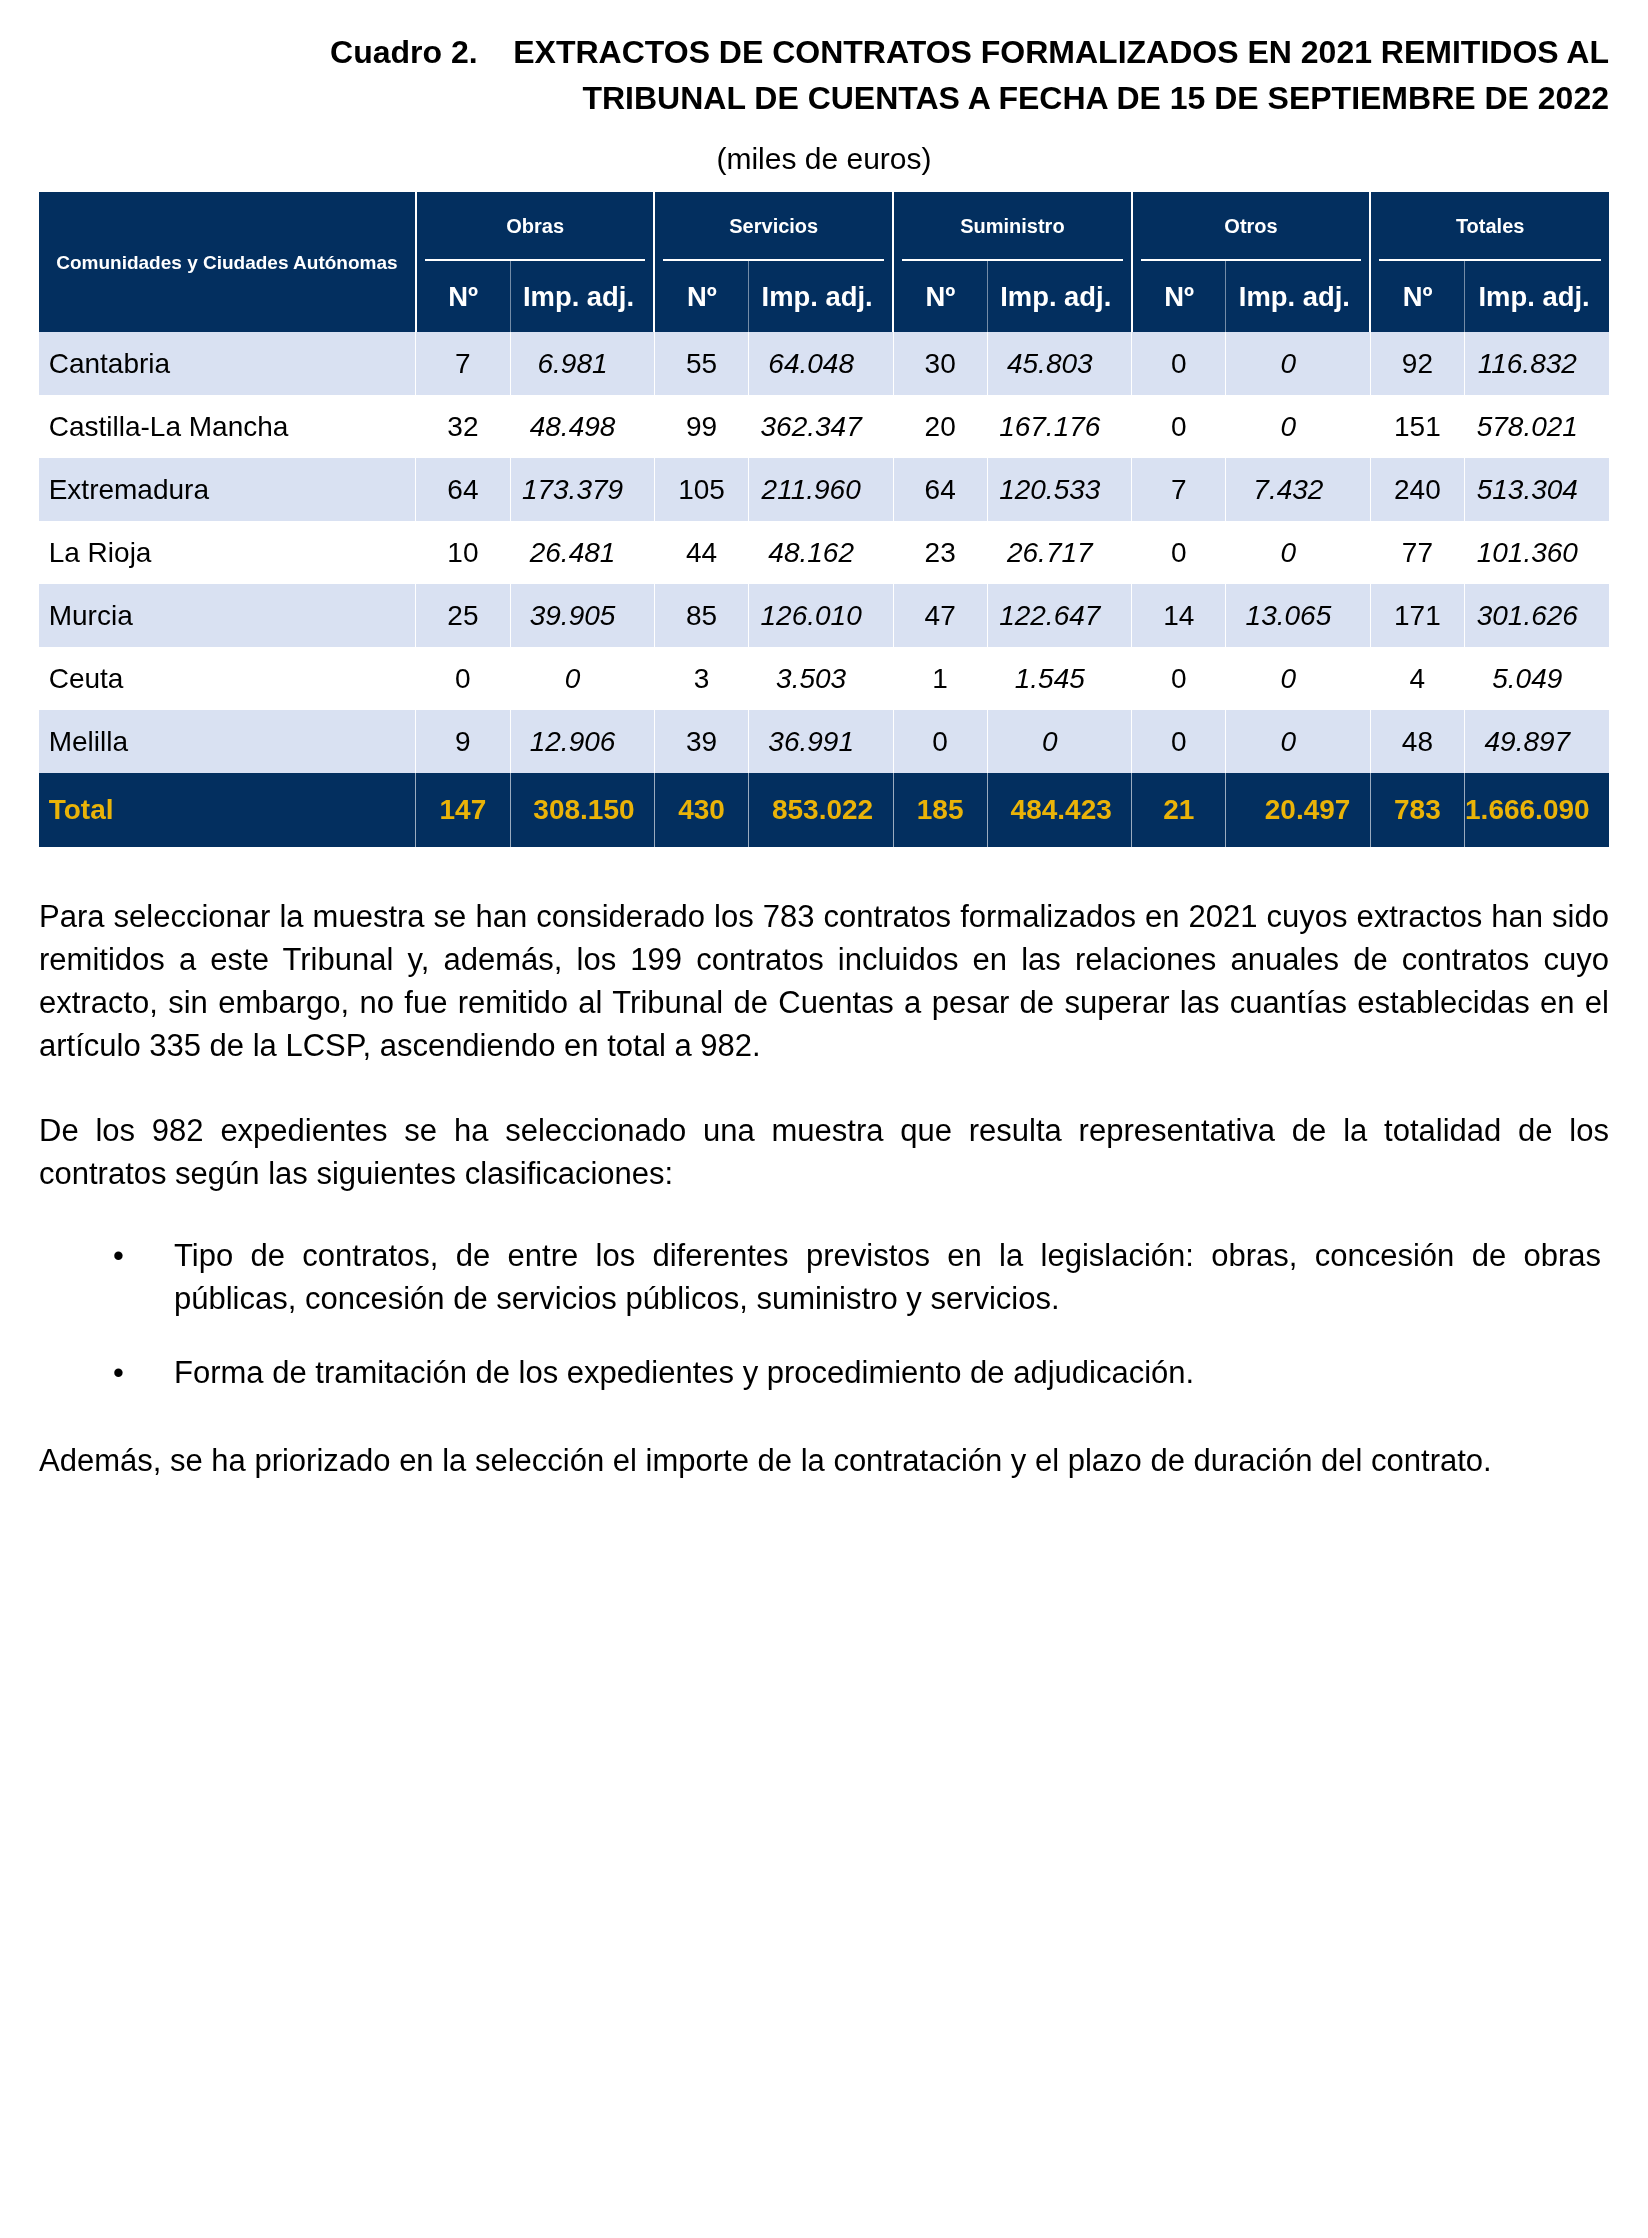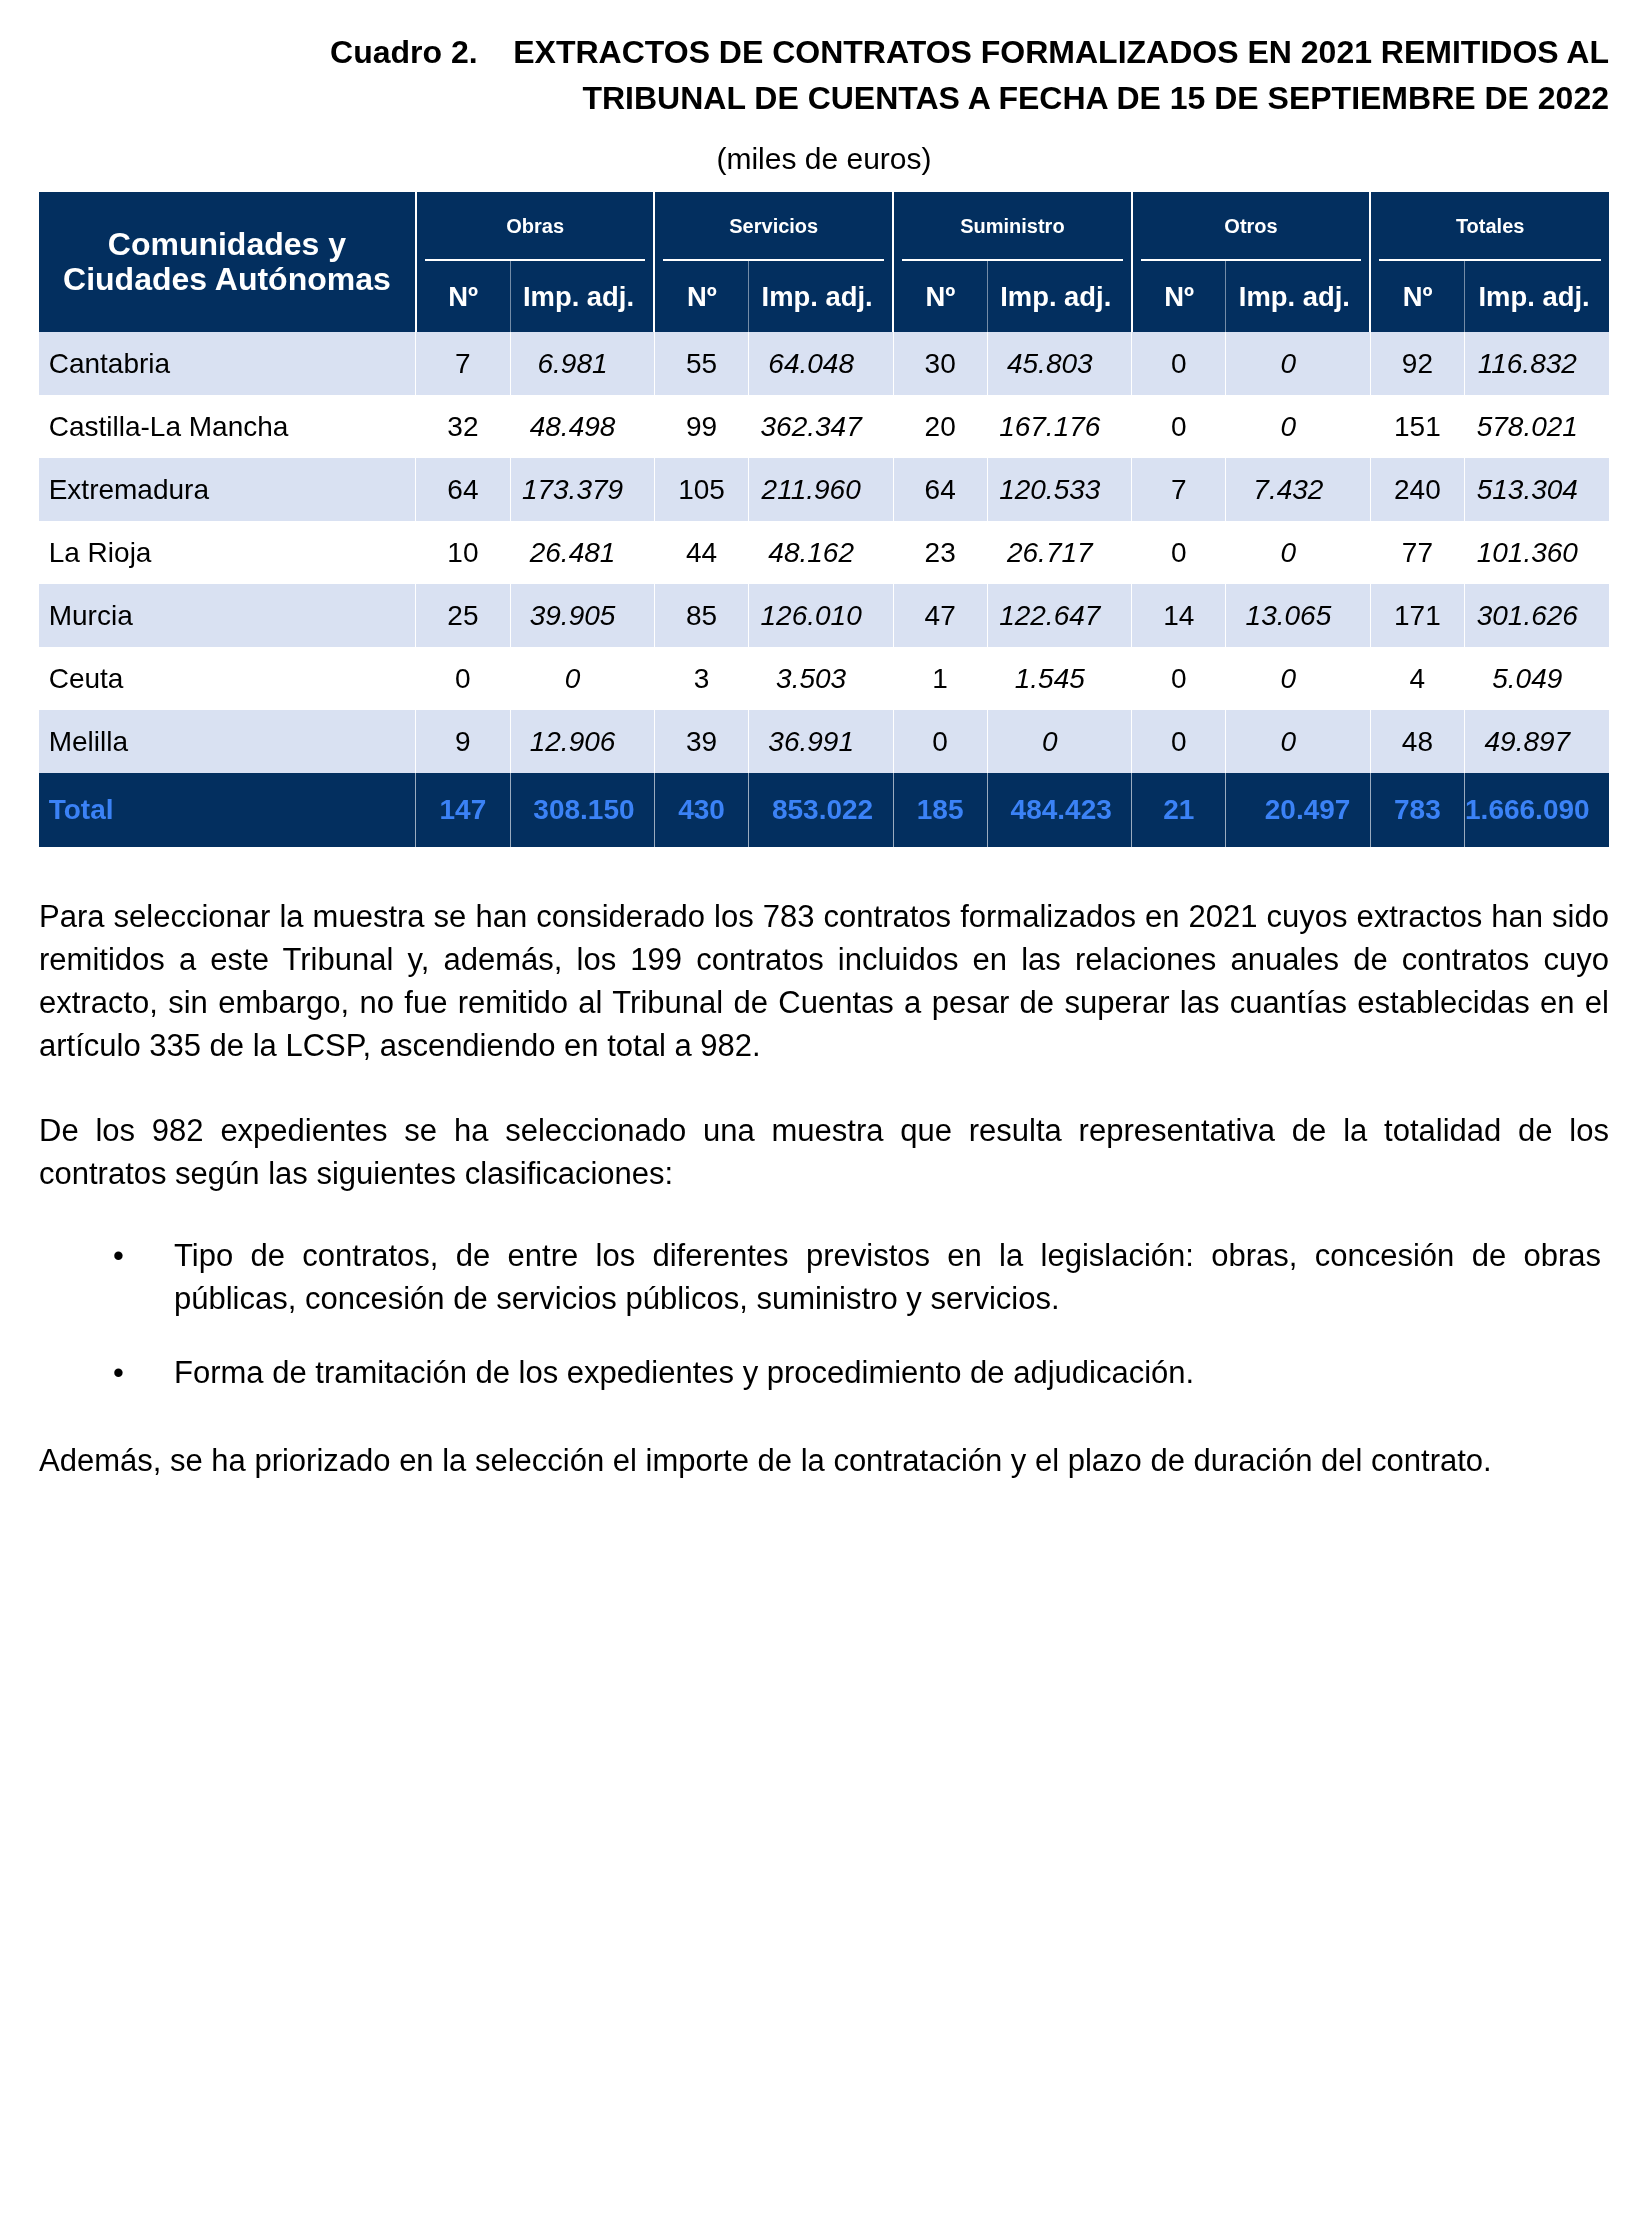"Comunidades y Ciudades Autónomas" th.corner { font-size: 32px -> 19px }
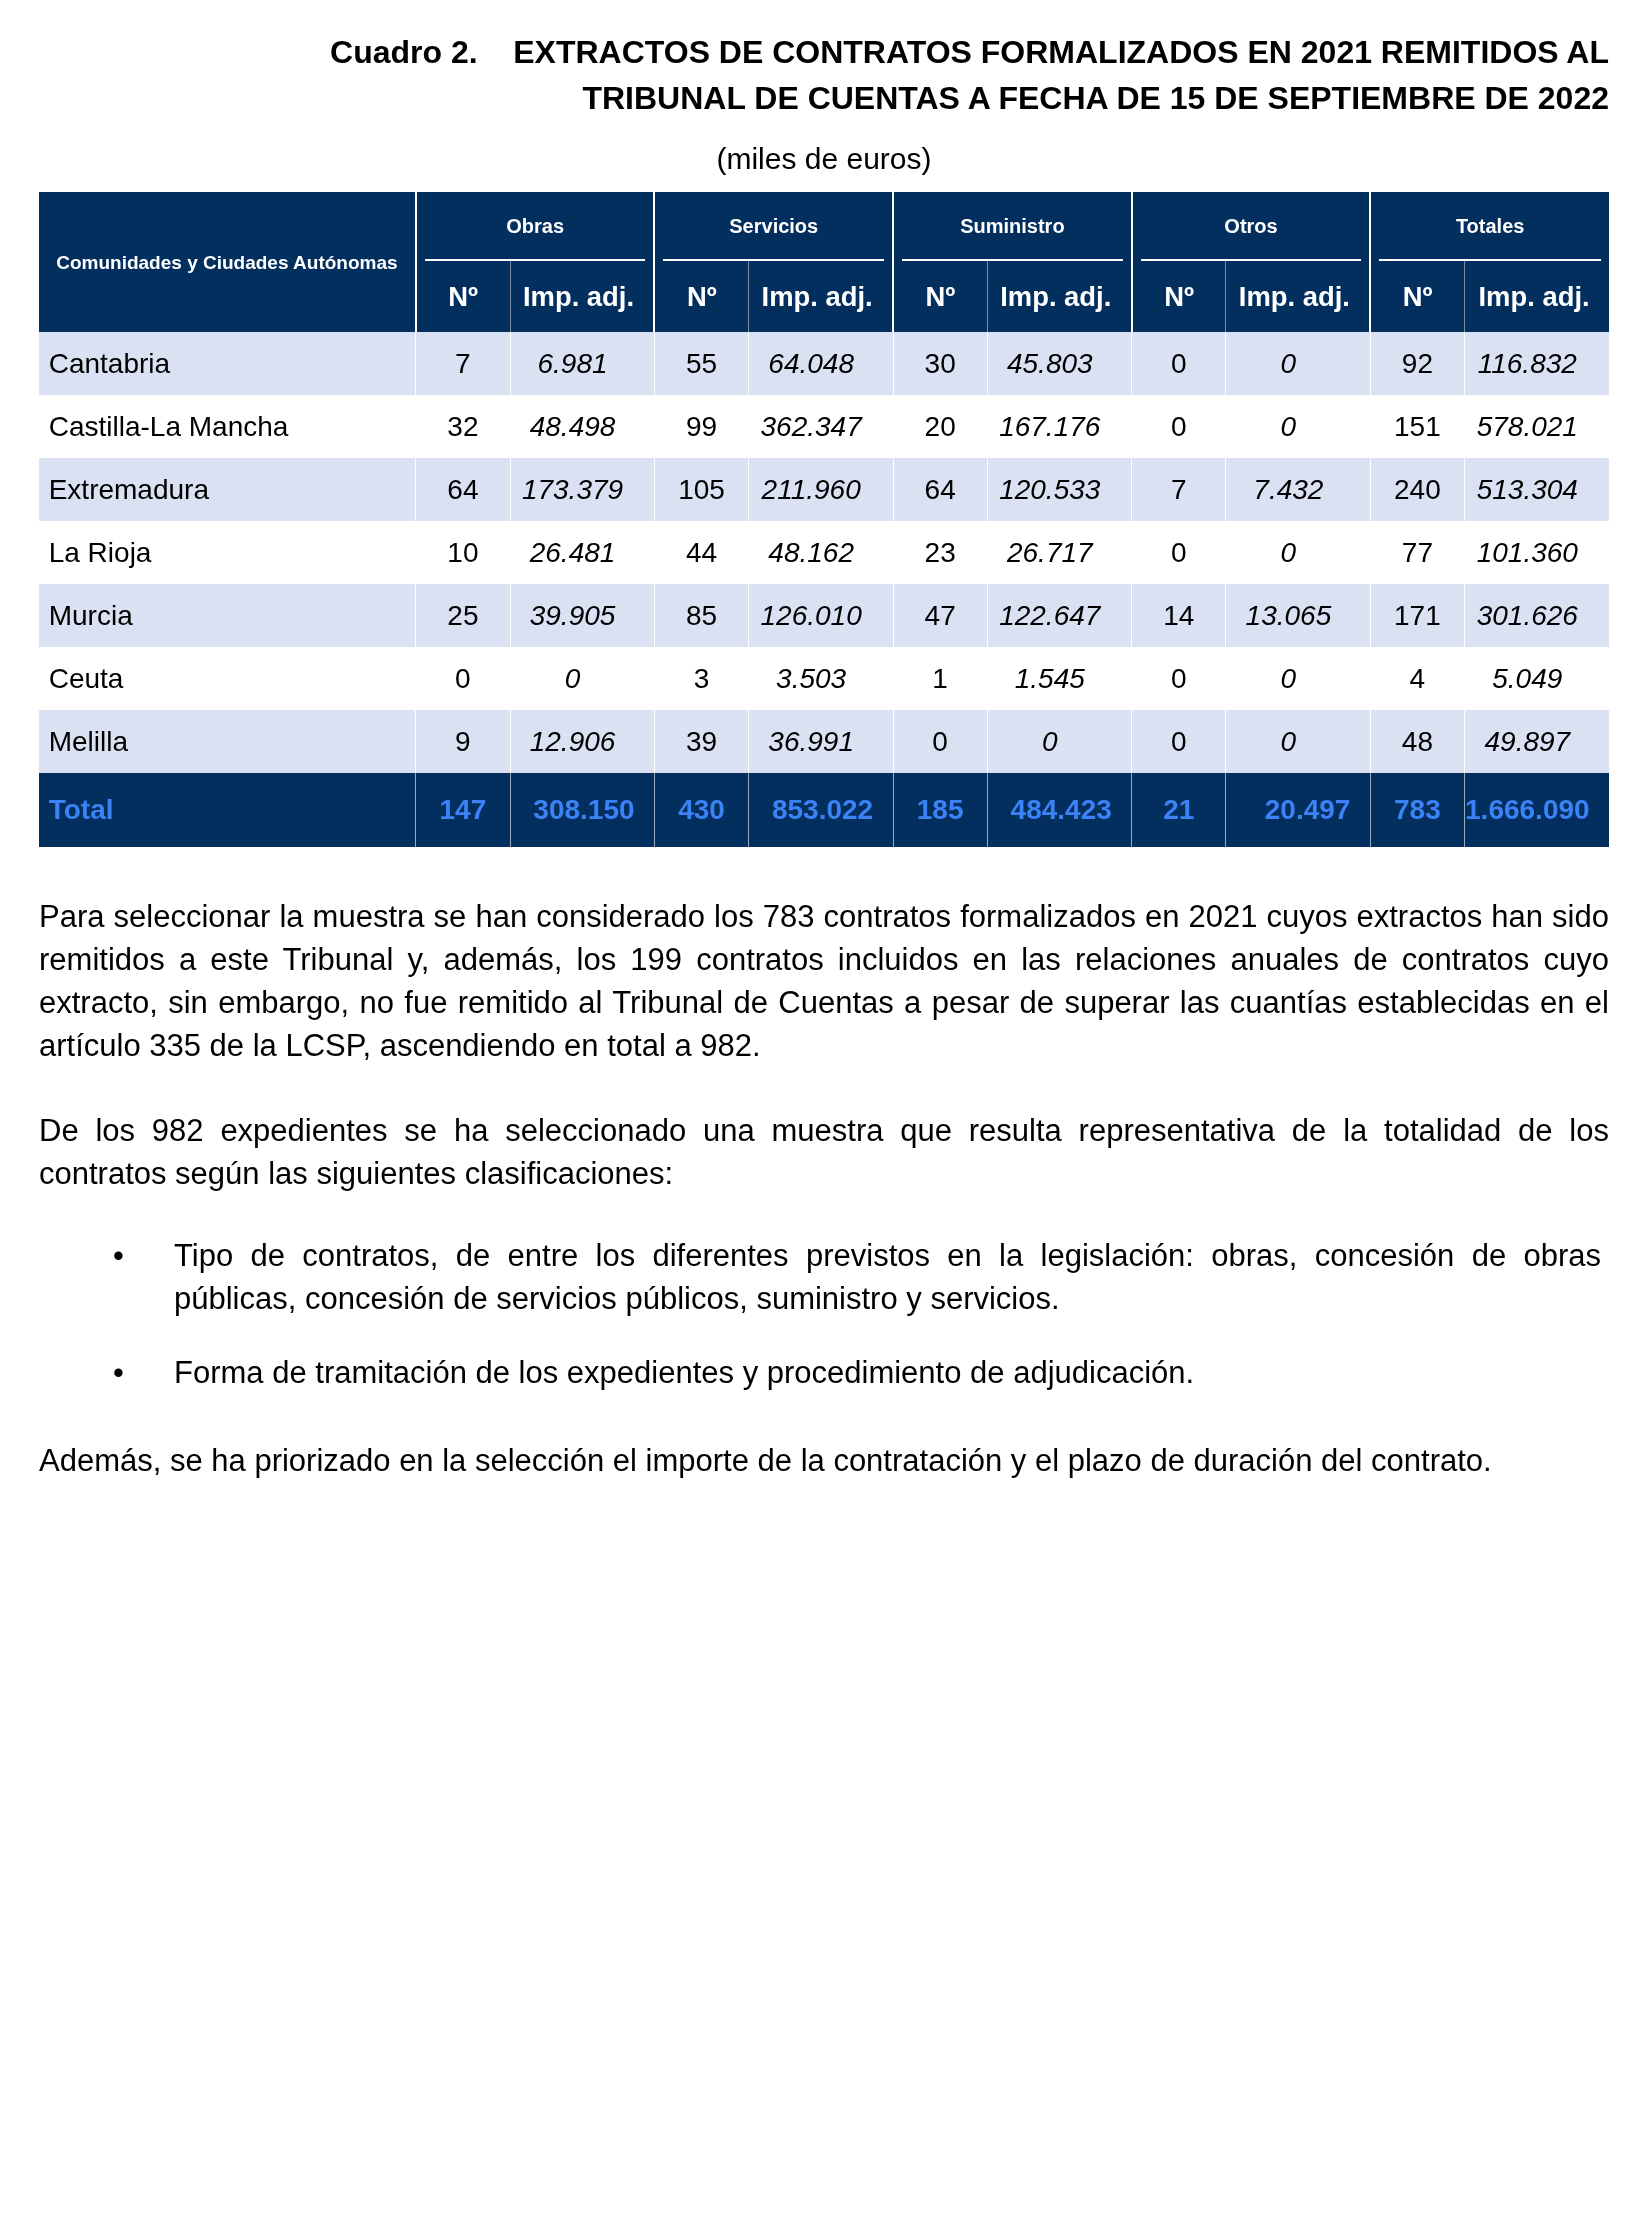"Total" tfoot td { color: #3b82f6 -> #eab308 }
